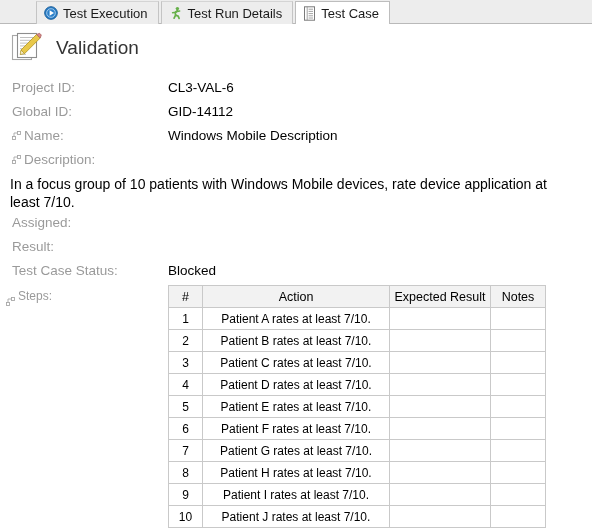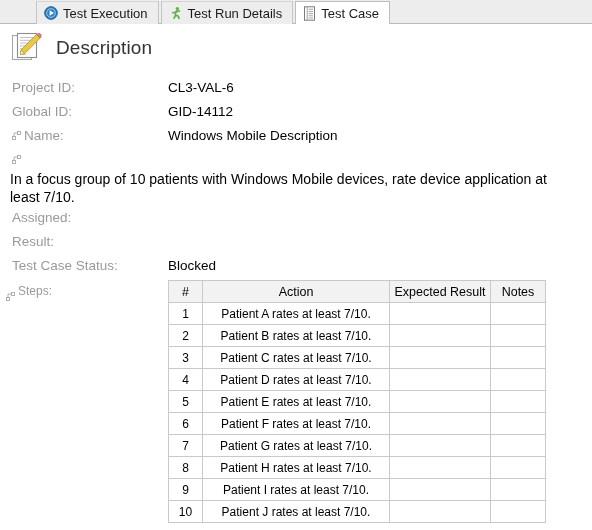"Description" span.title-text { text: Description -> Validation }
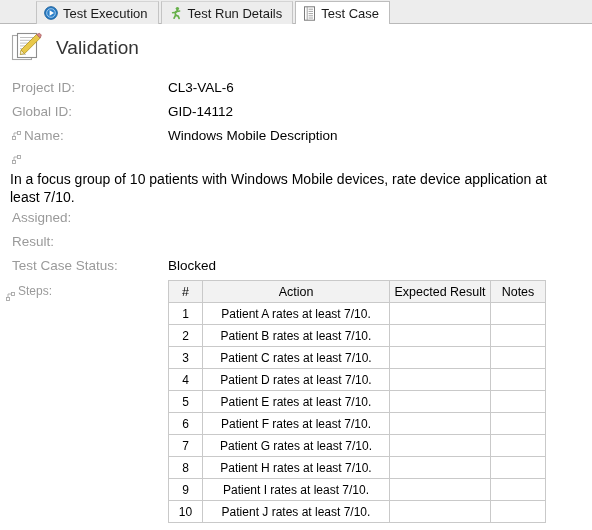"Description:" span.lbl-txt { html: none -> <span>Description:</span> }
